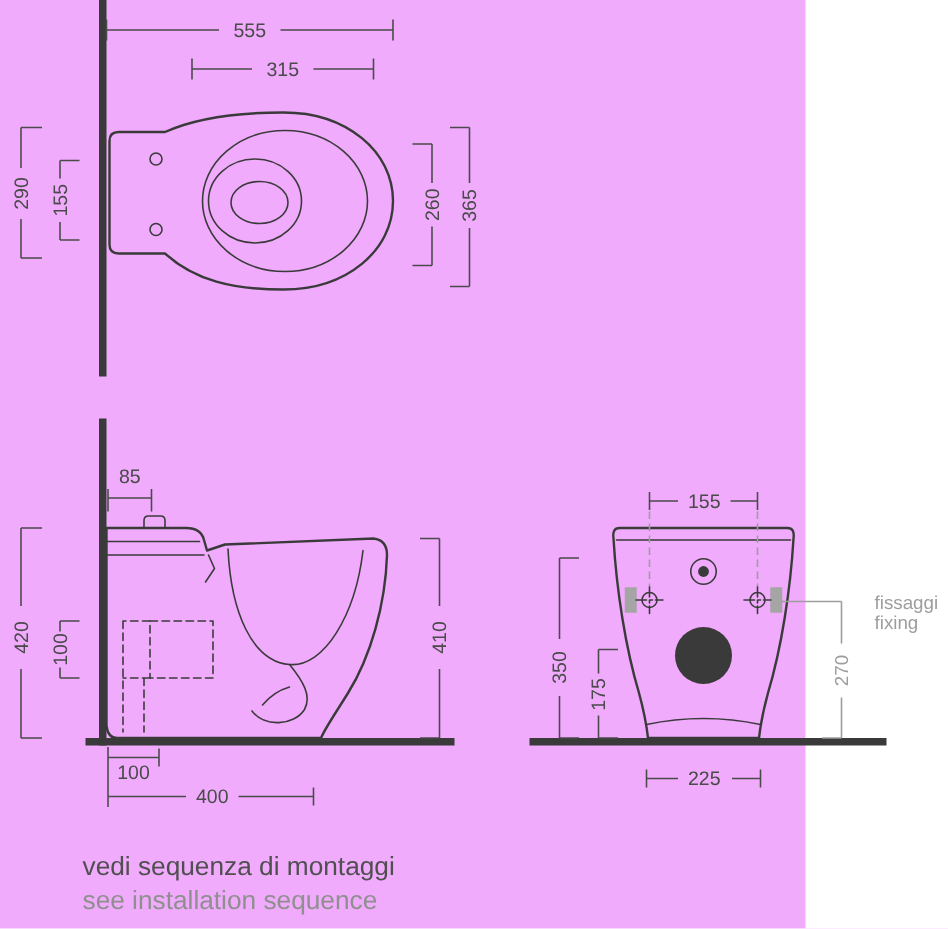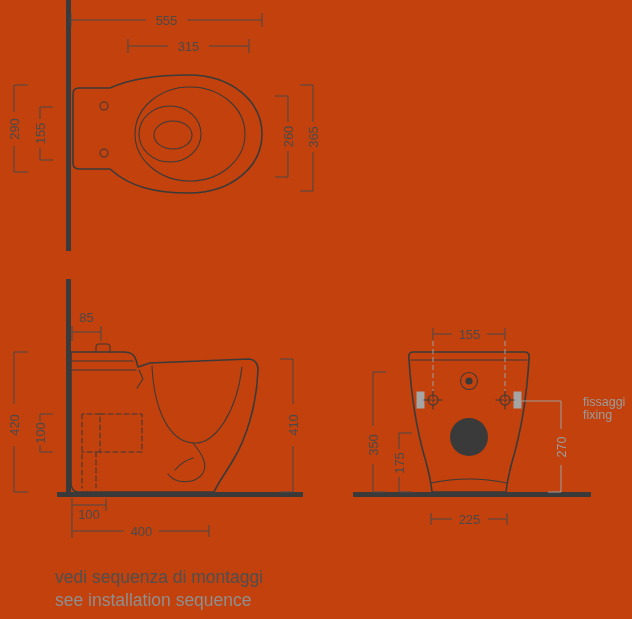"555" .stage { background: #c2410c -> #f0abfc; width: 632px -> 537px }
